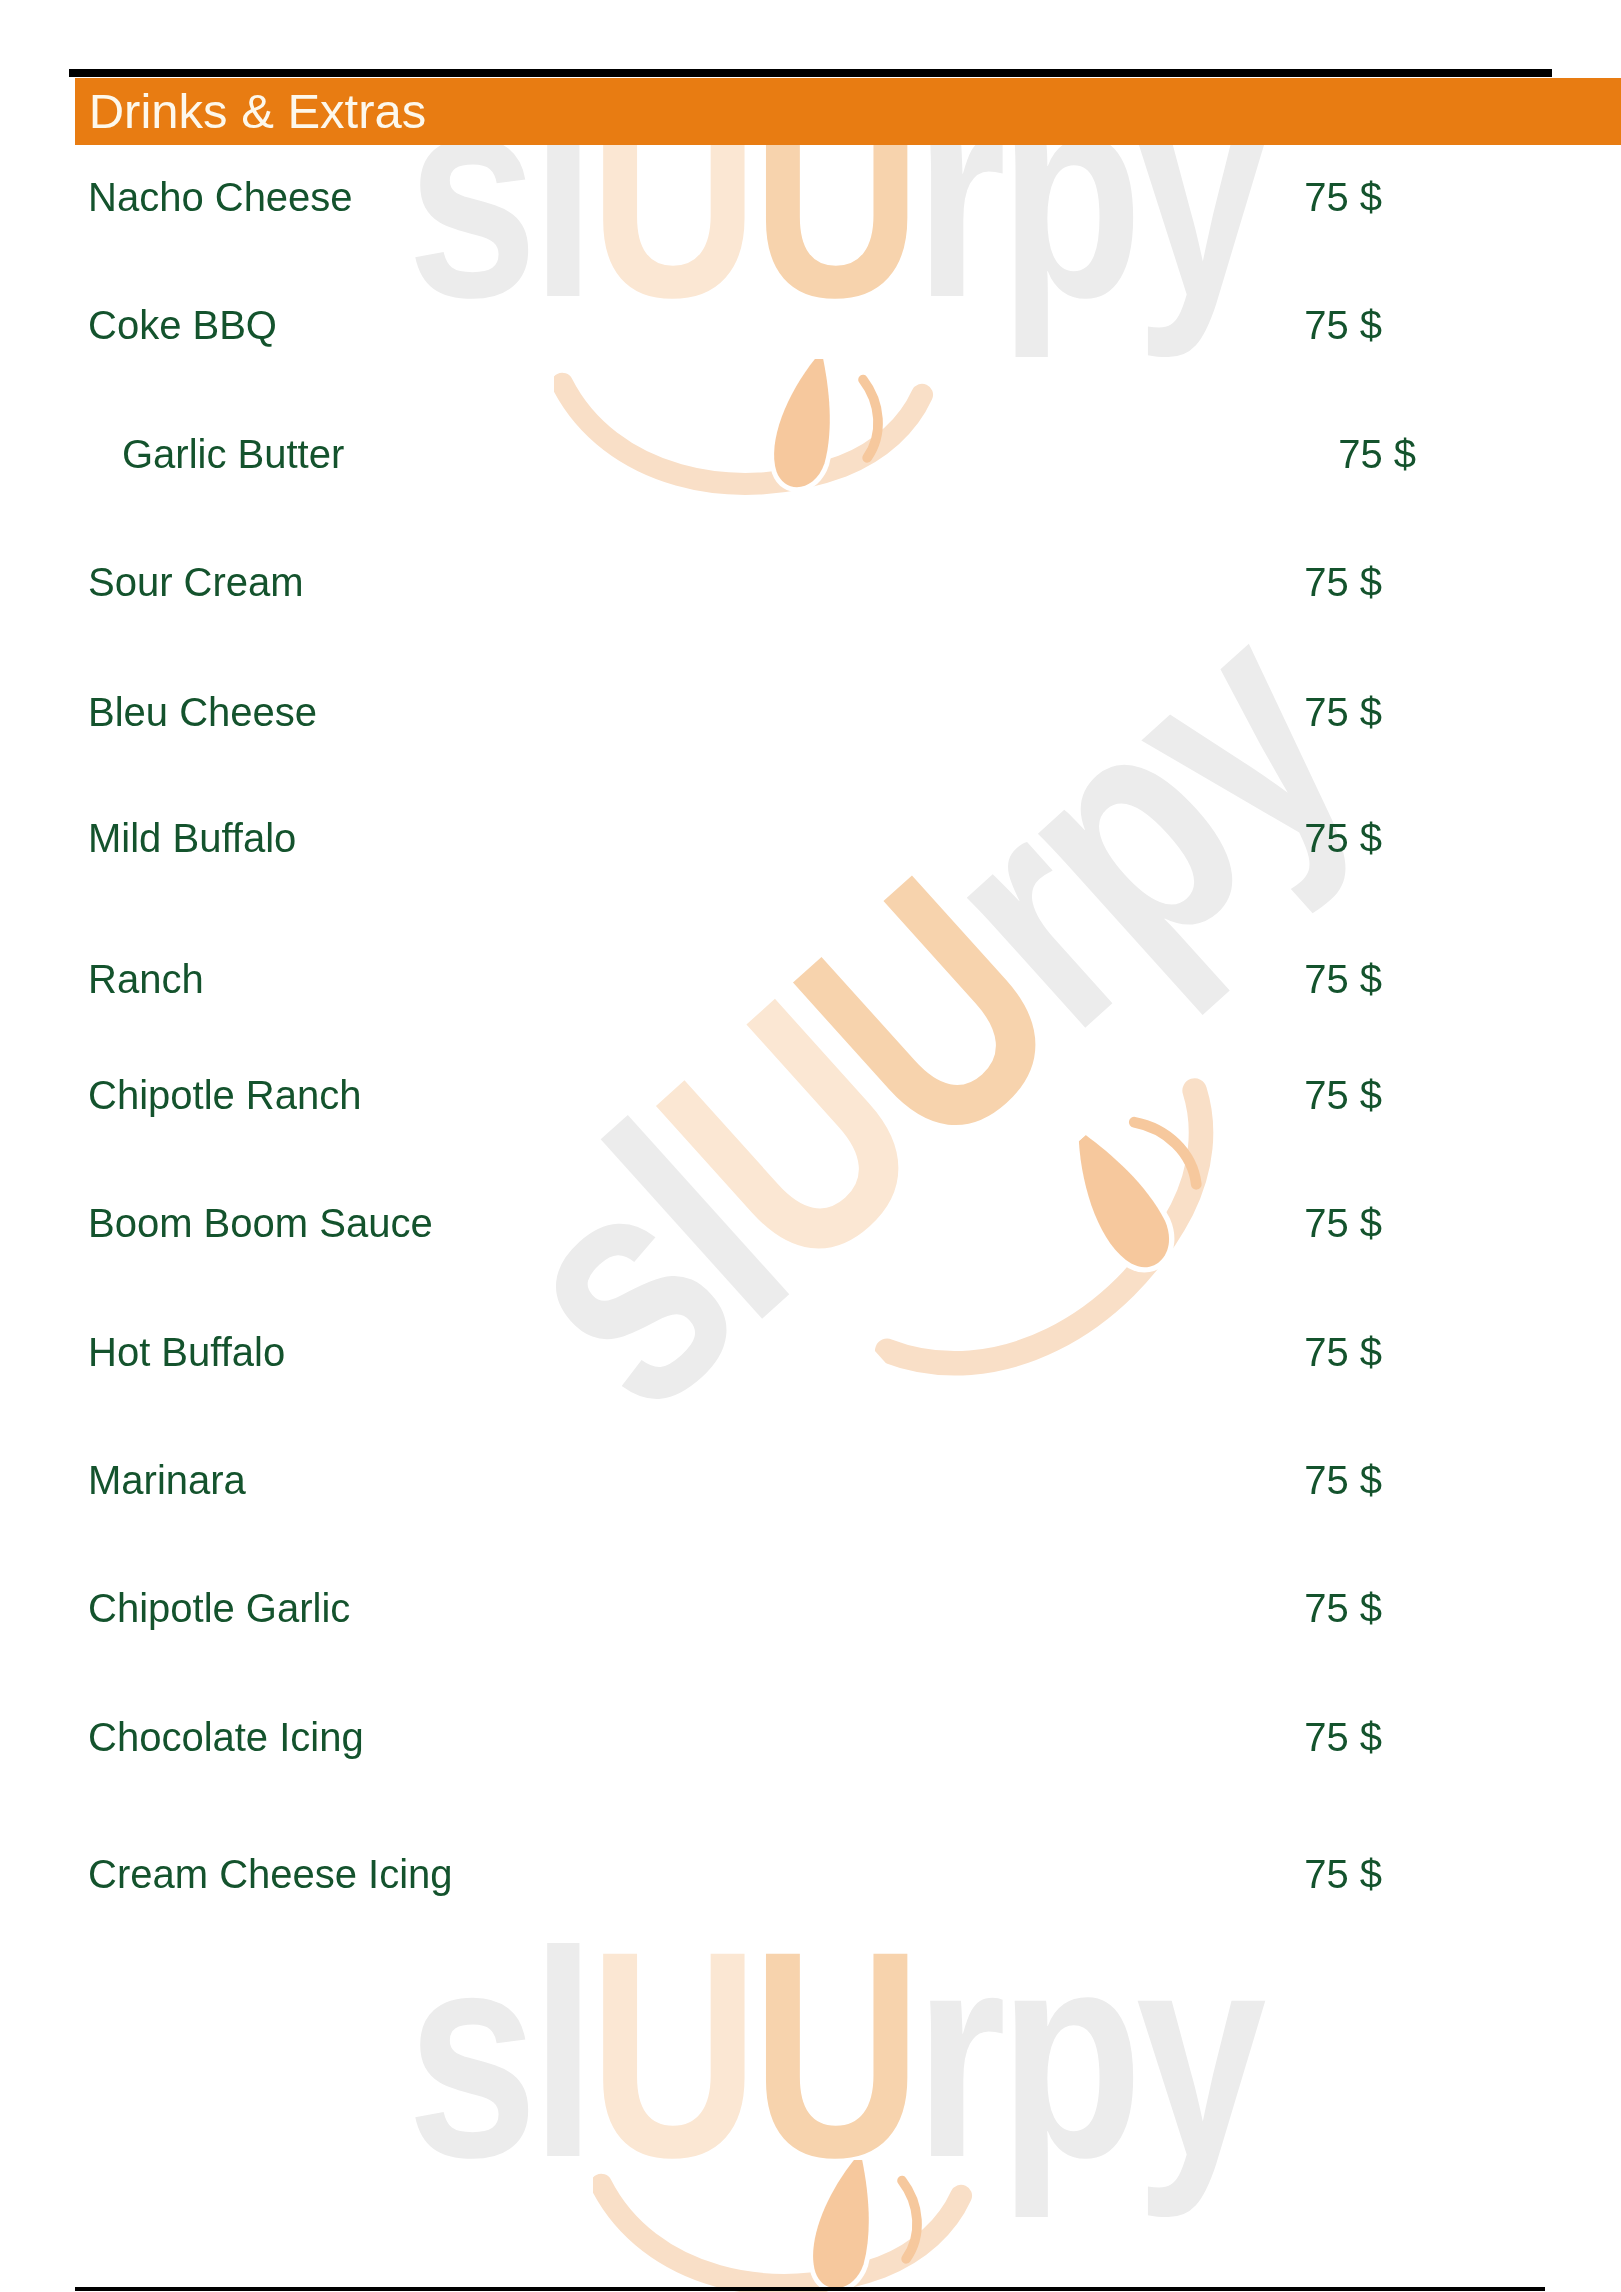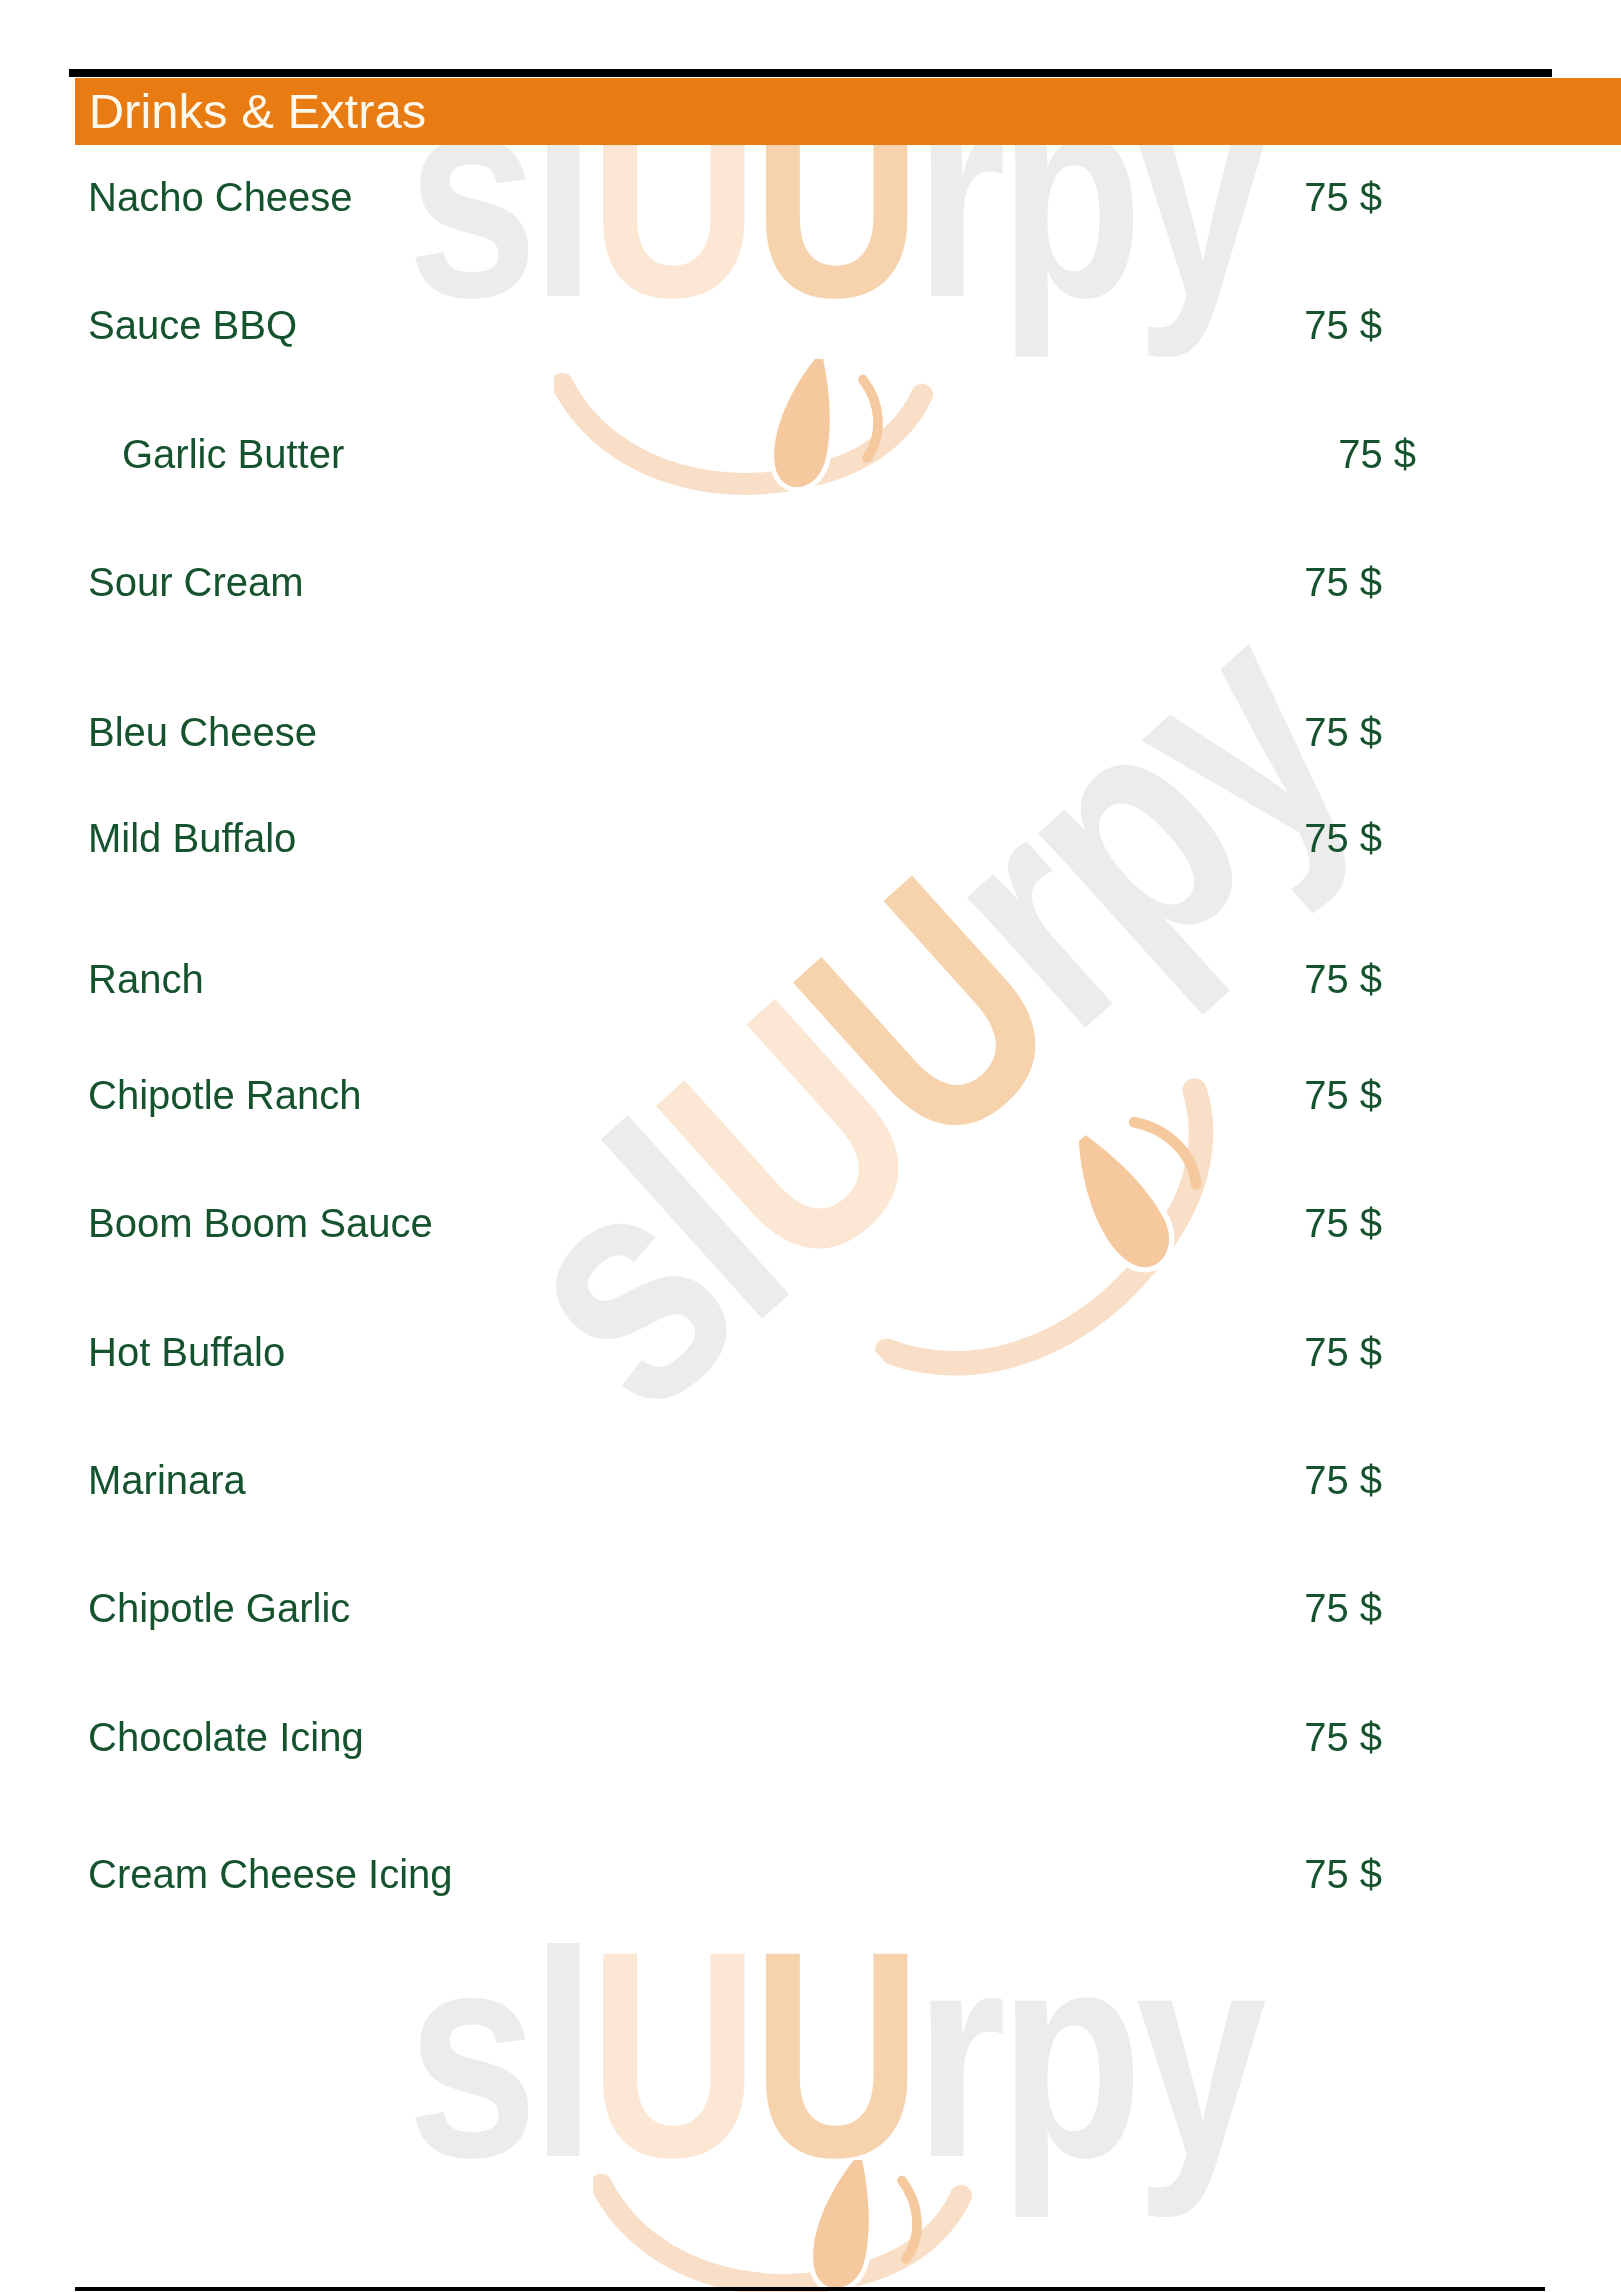"Sauce BBQ" span.item-name { text: Sauce -> Coke }
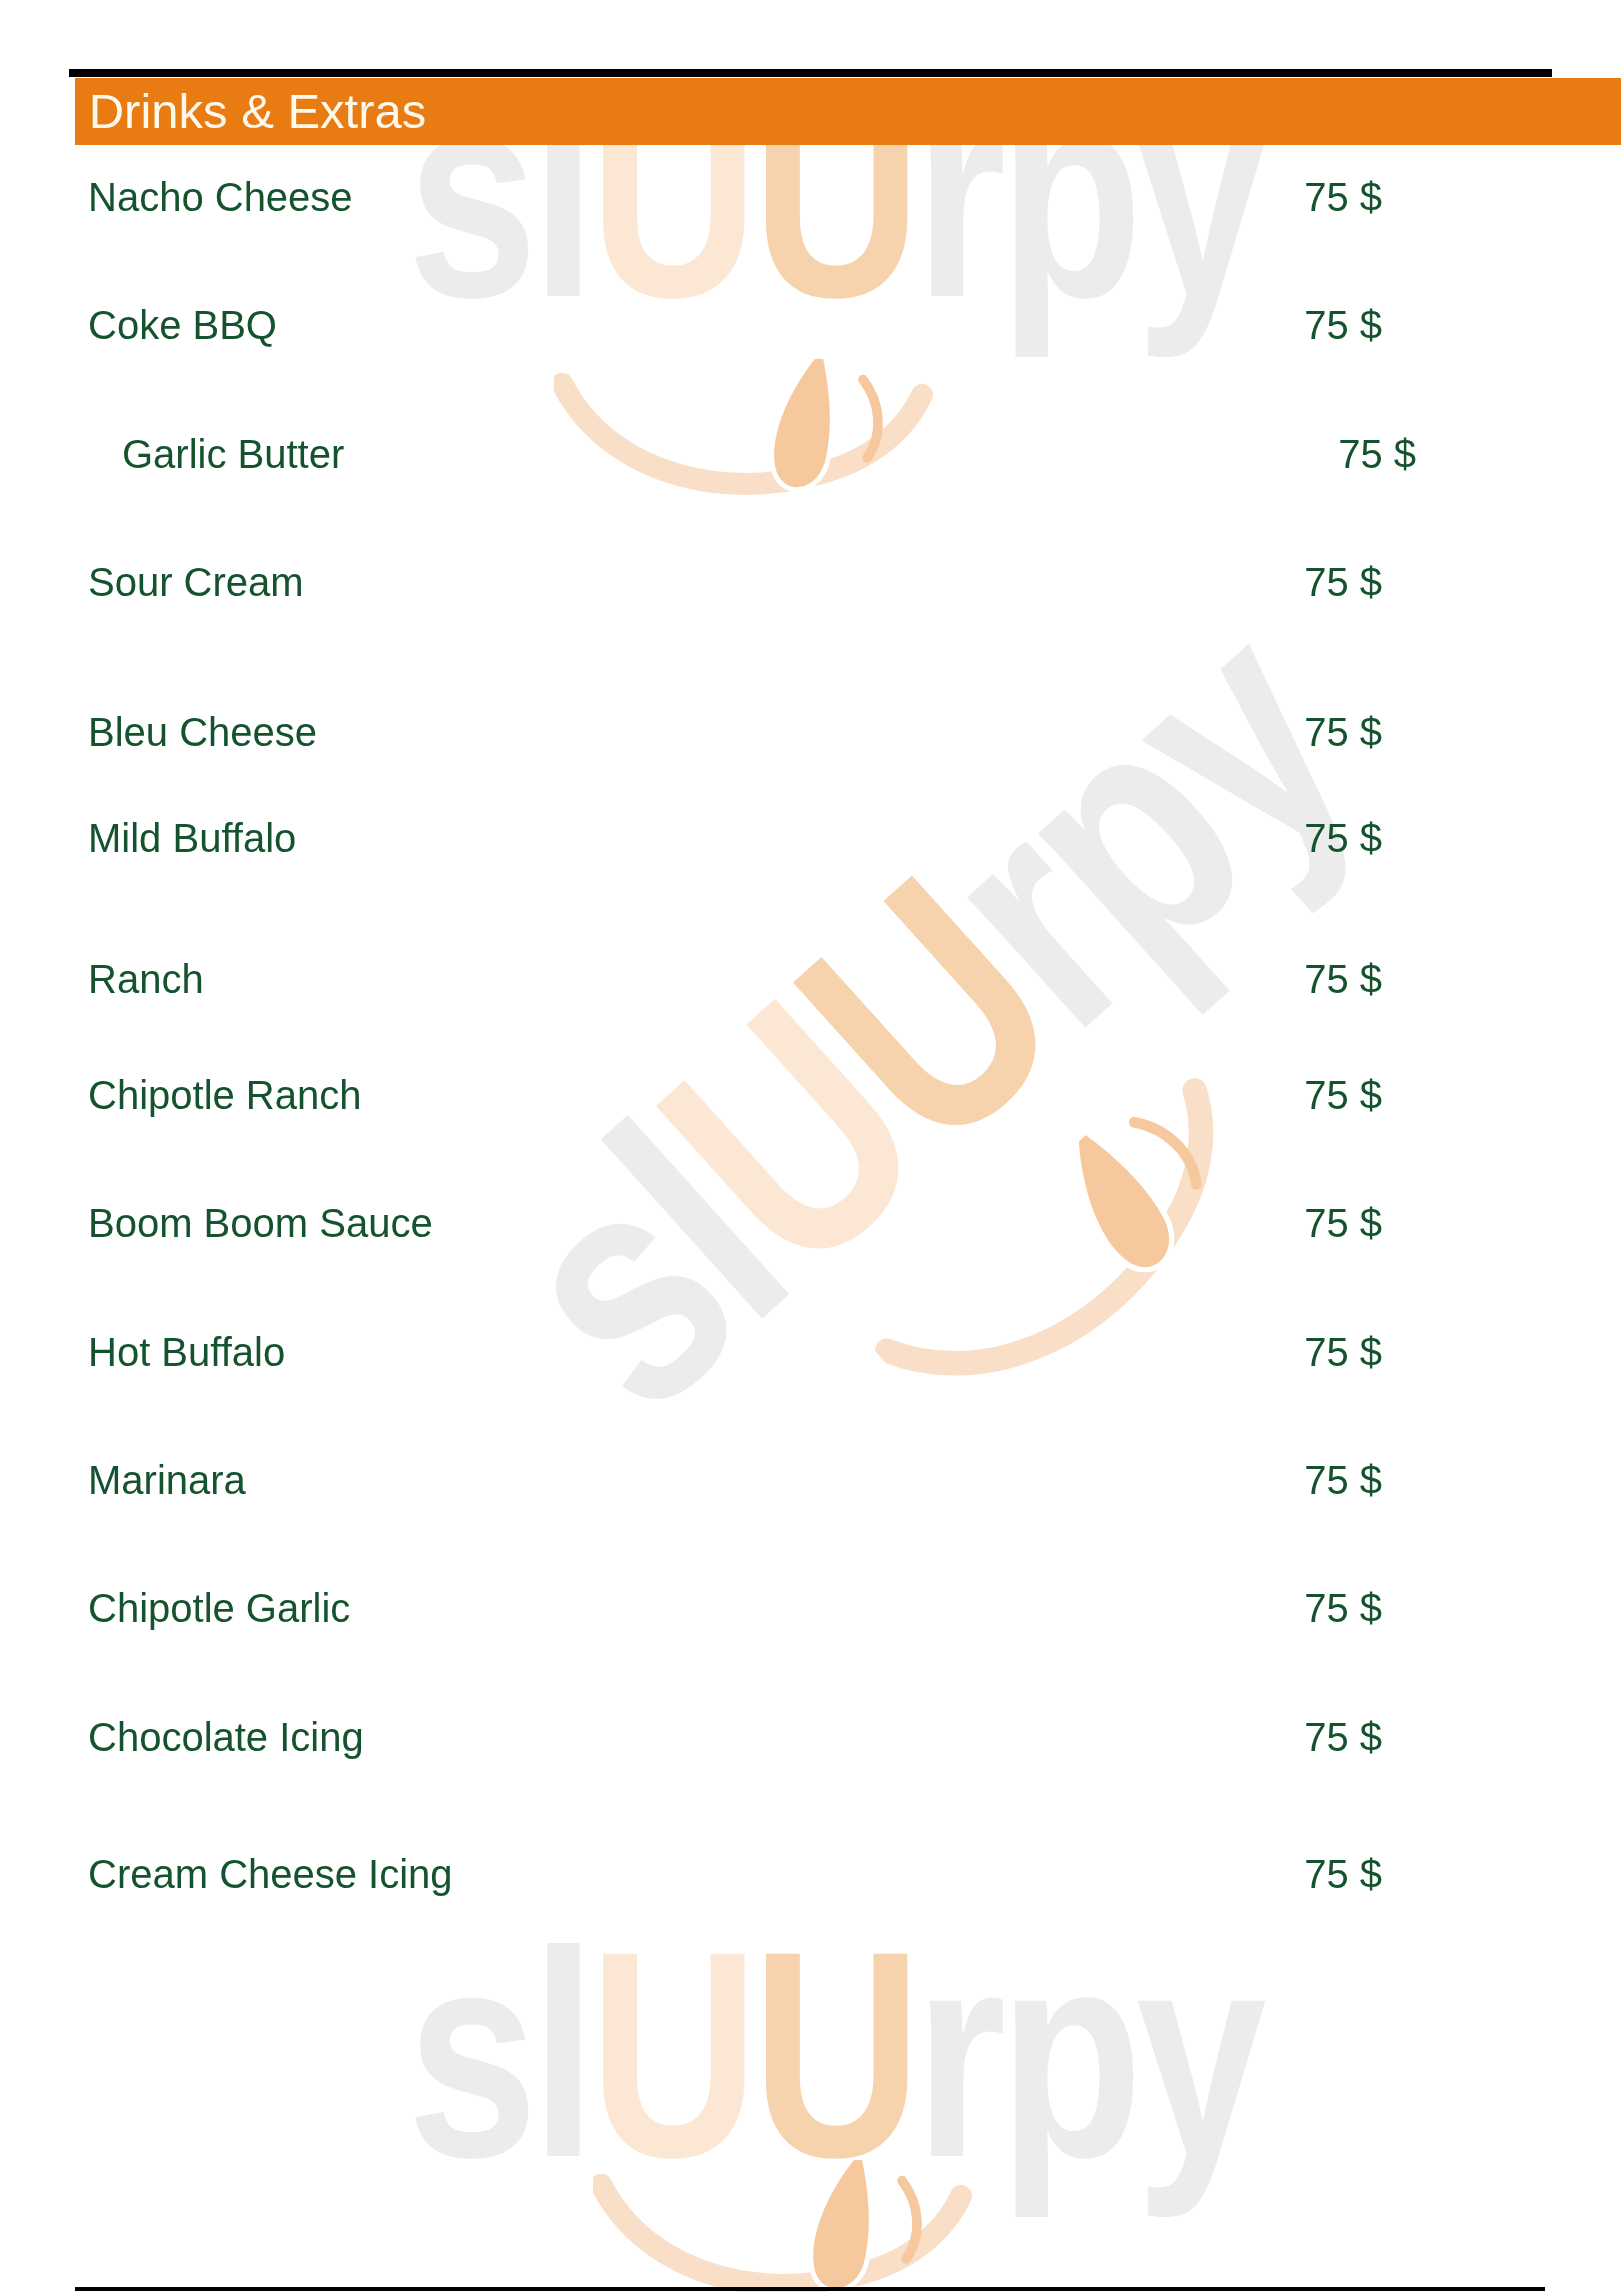"Bleu Cheese" div.menu-row { top: 712px -> 692px }
